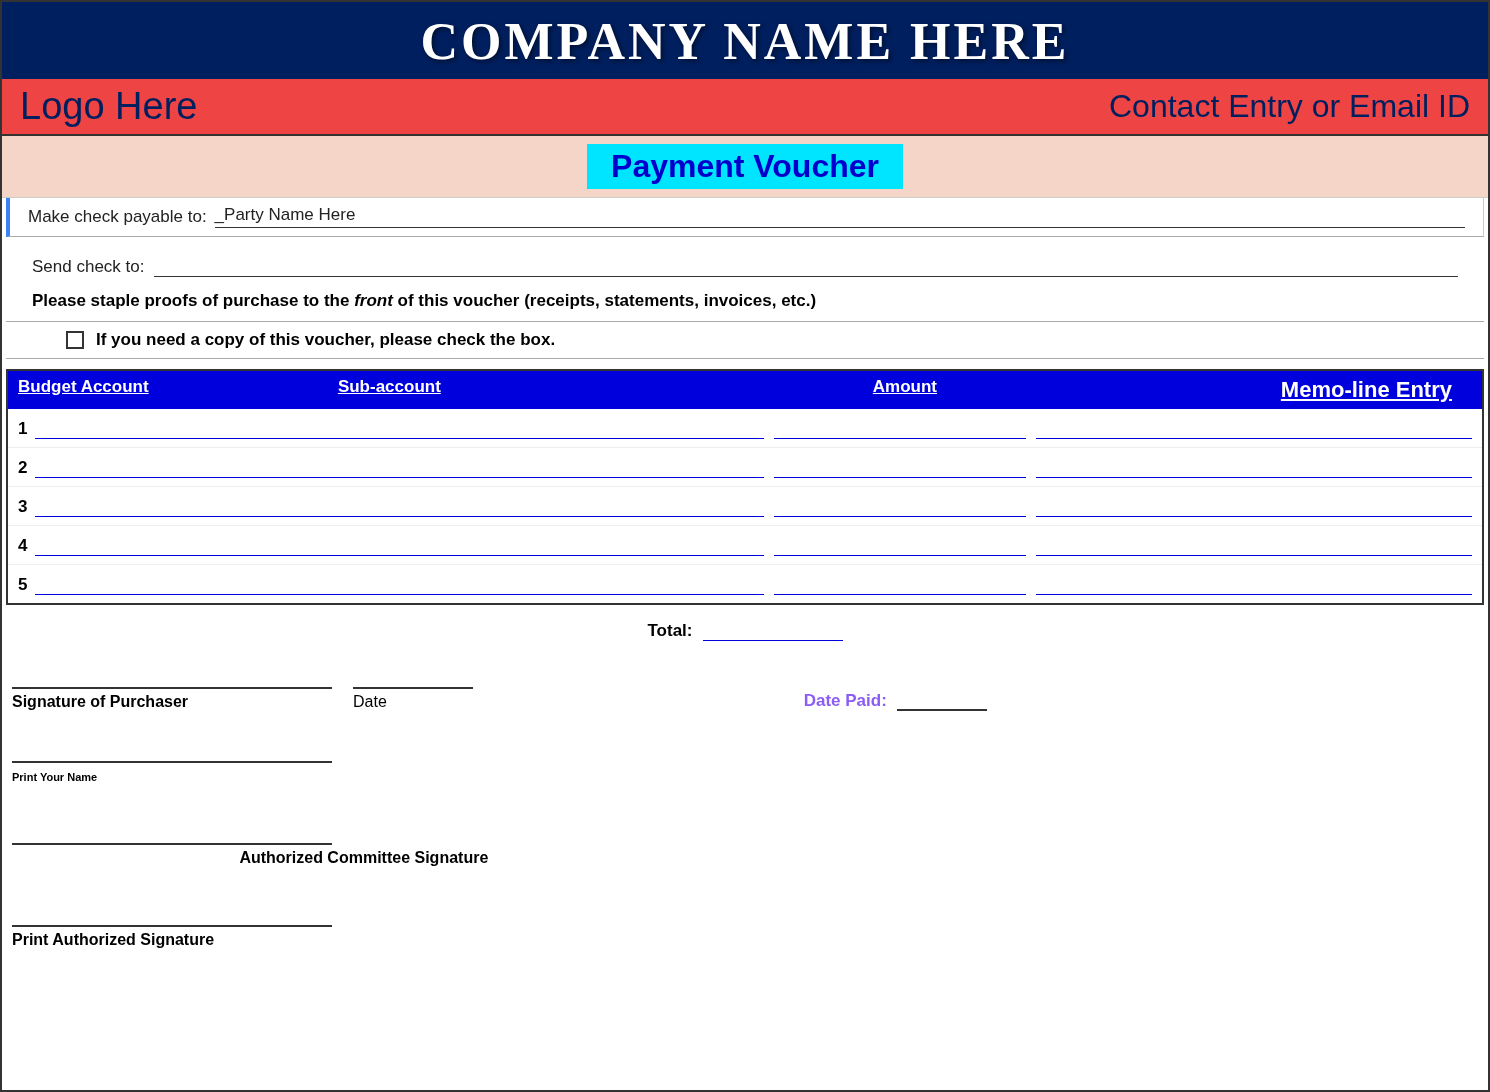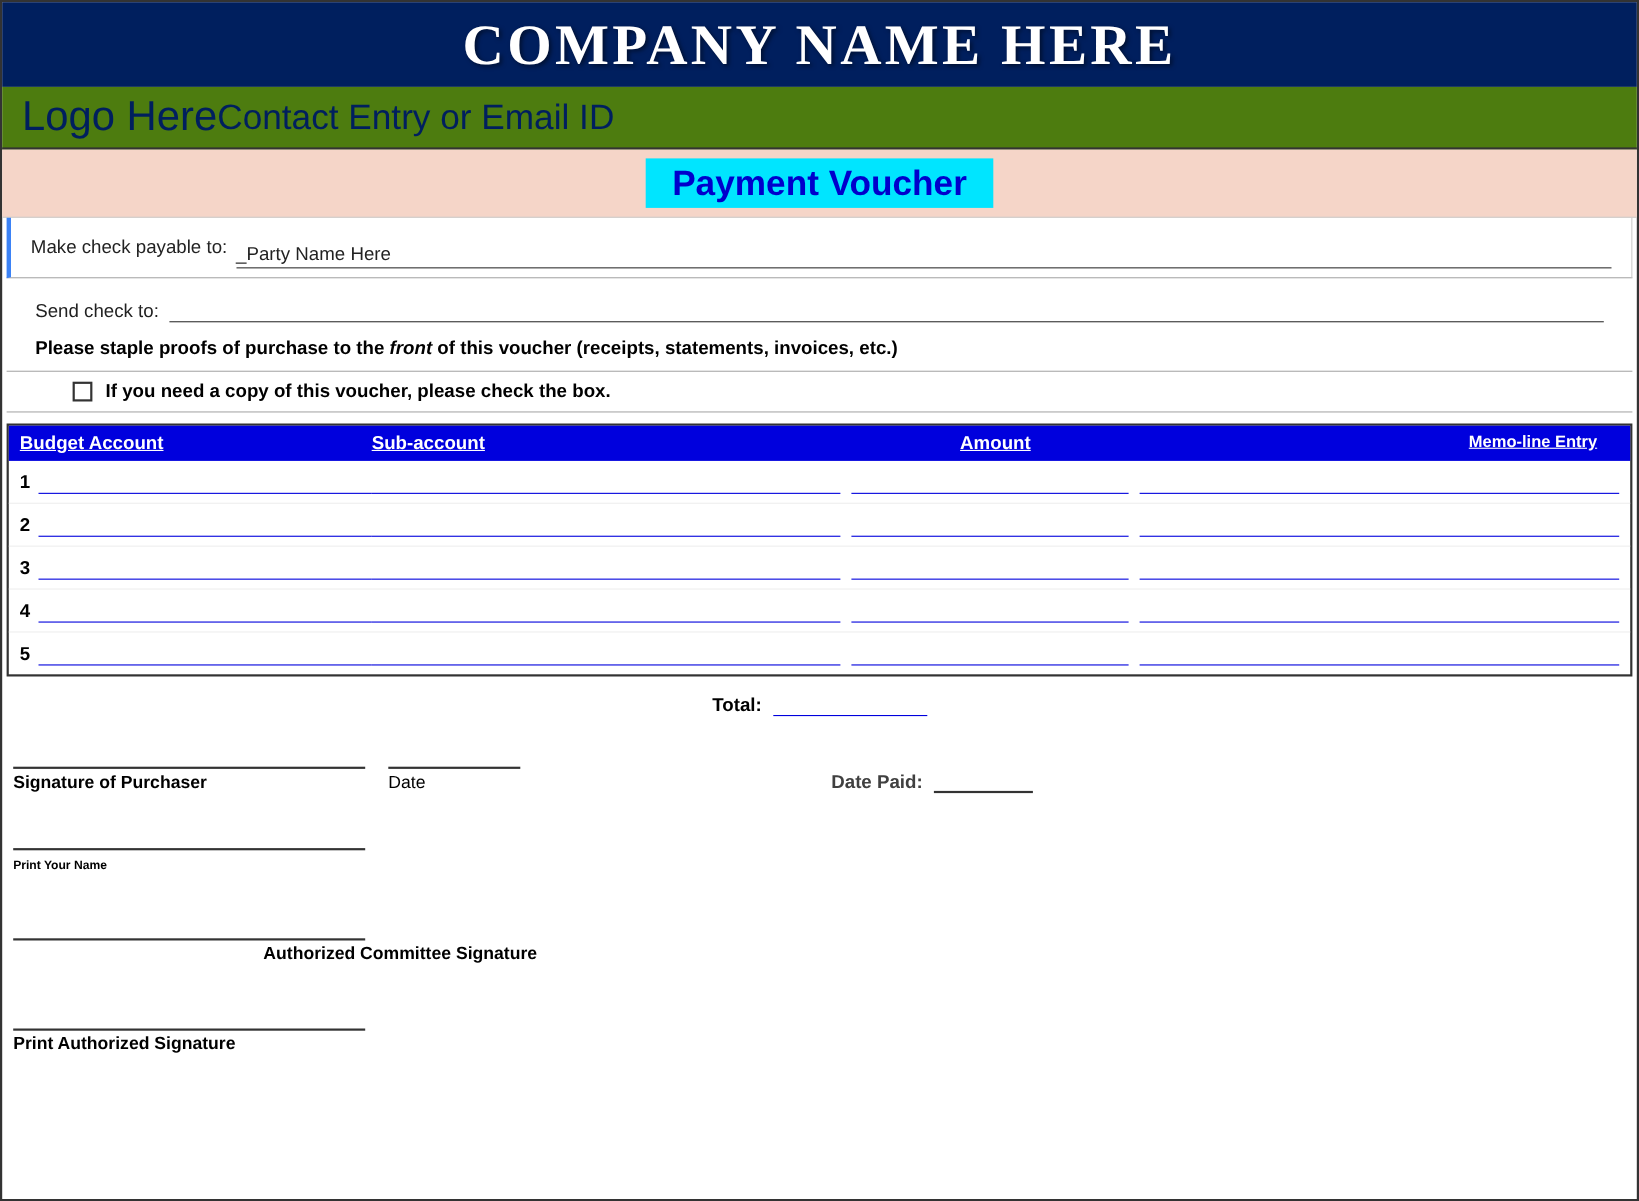"Logo Here" .header-logo-row { background: #4d7c0f -> #ef4444; justify-content: none -> space-between }
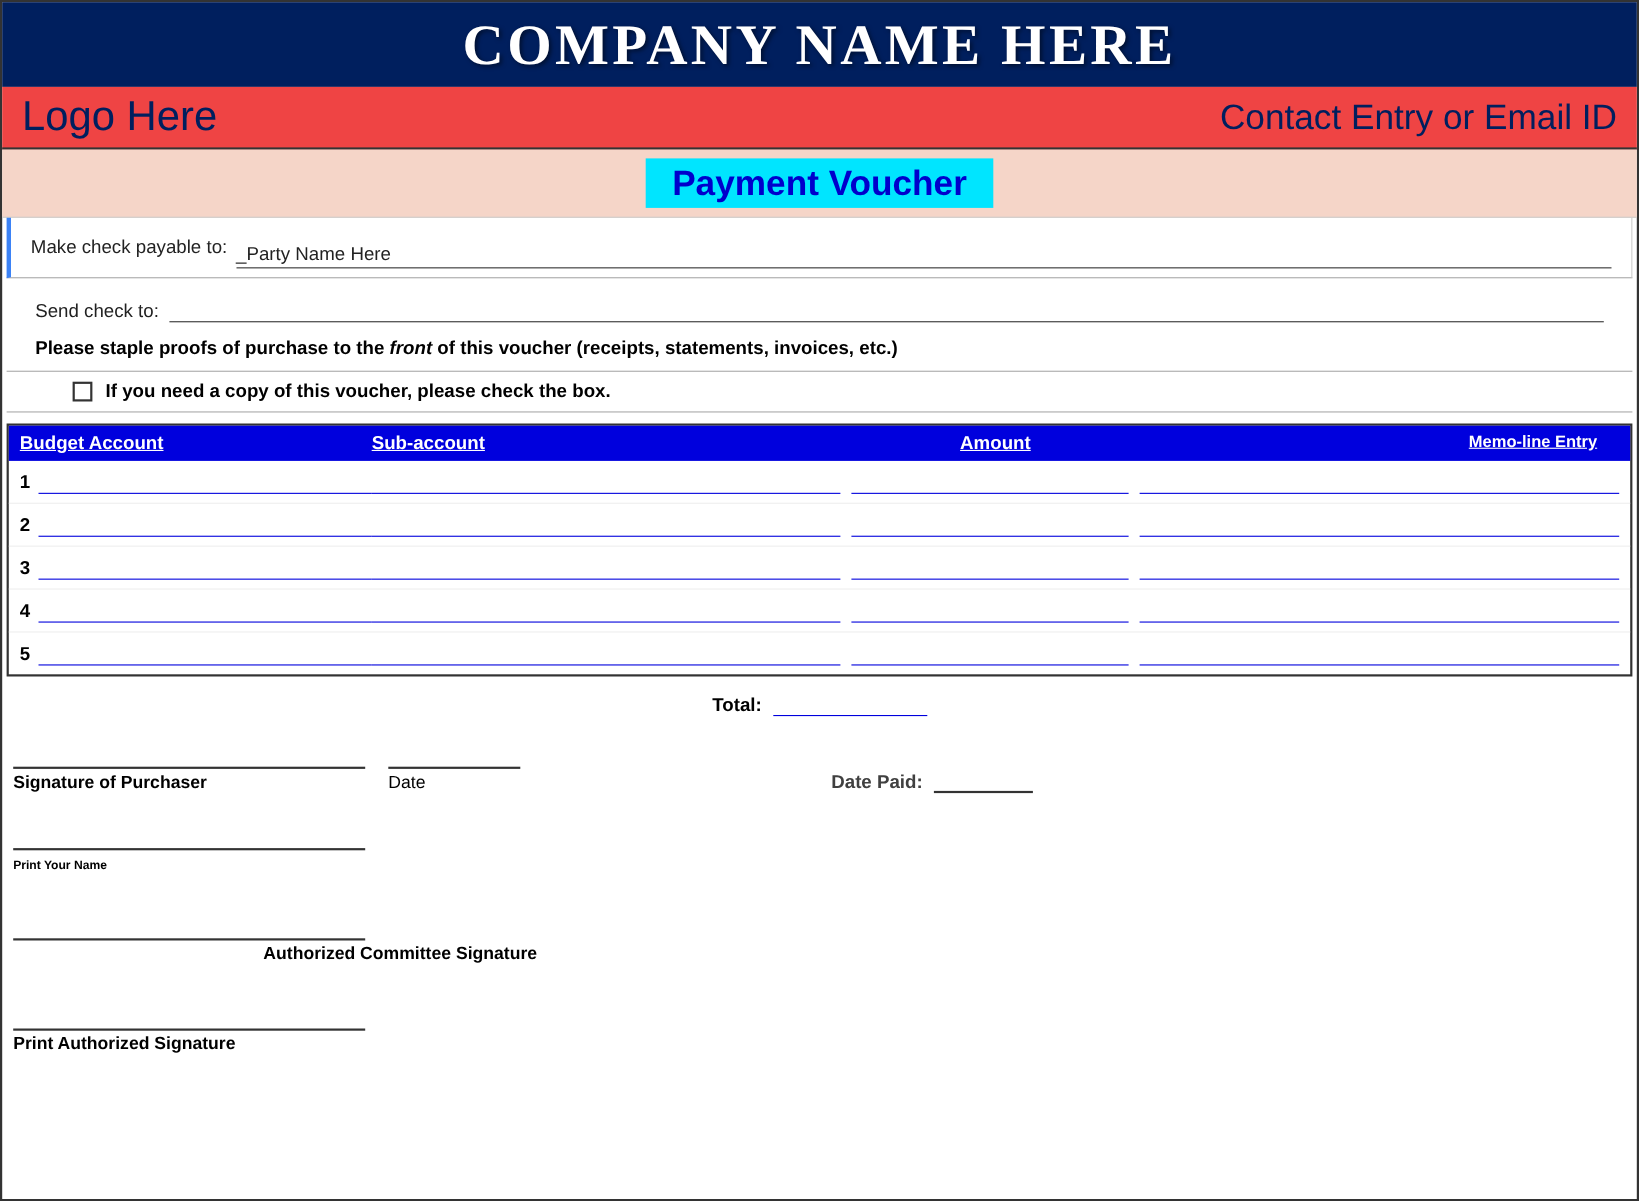"_Party Name Here" div { margin-top: 16px -> none }
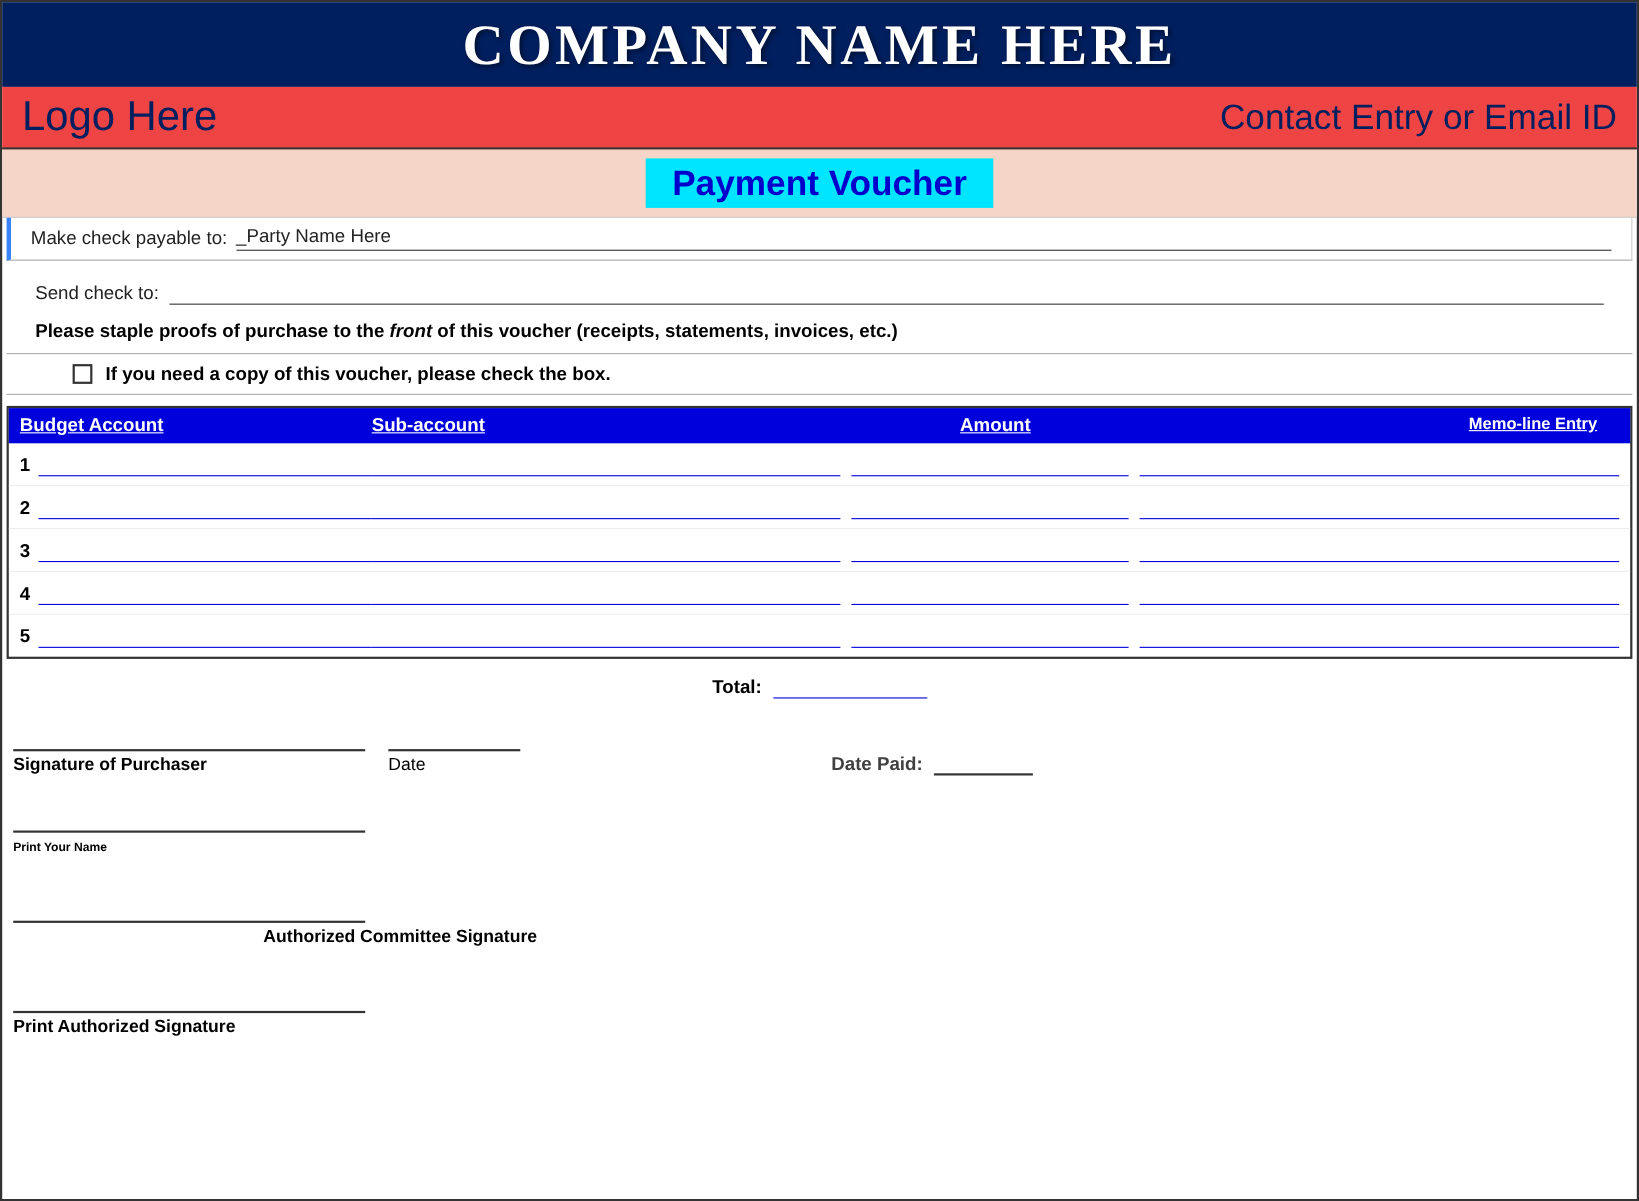"Memo-line Entry" span { font-size: 15px -> 22px }
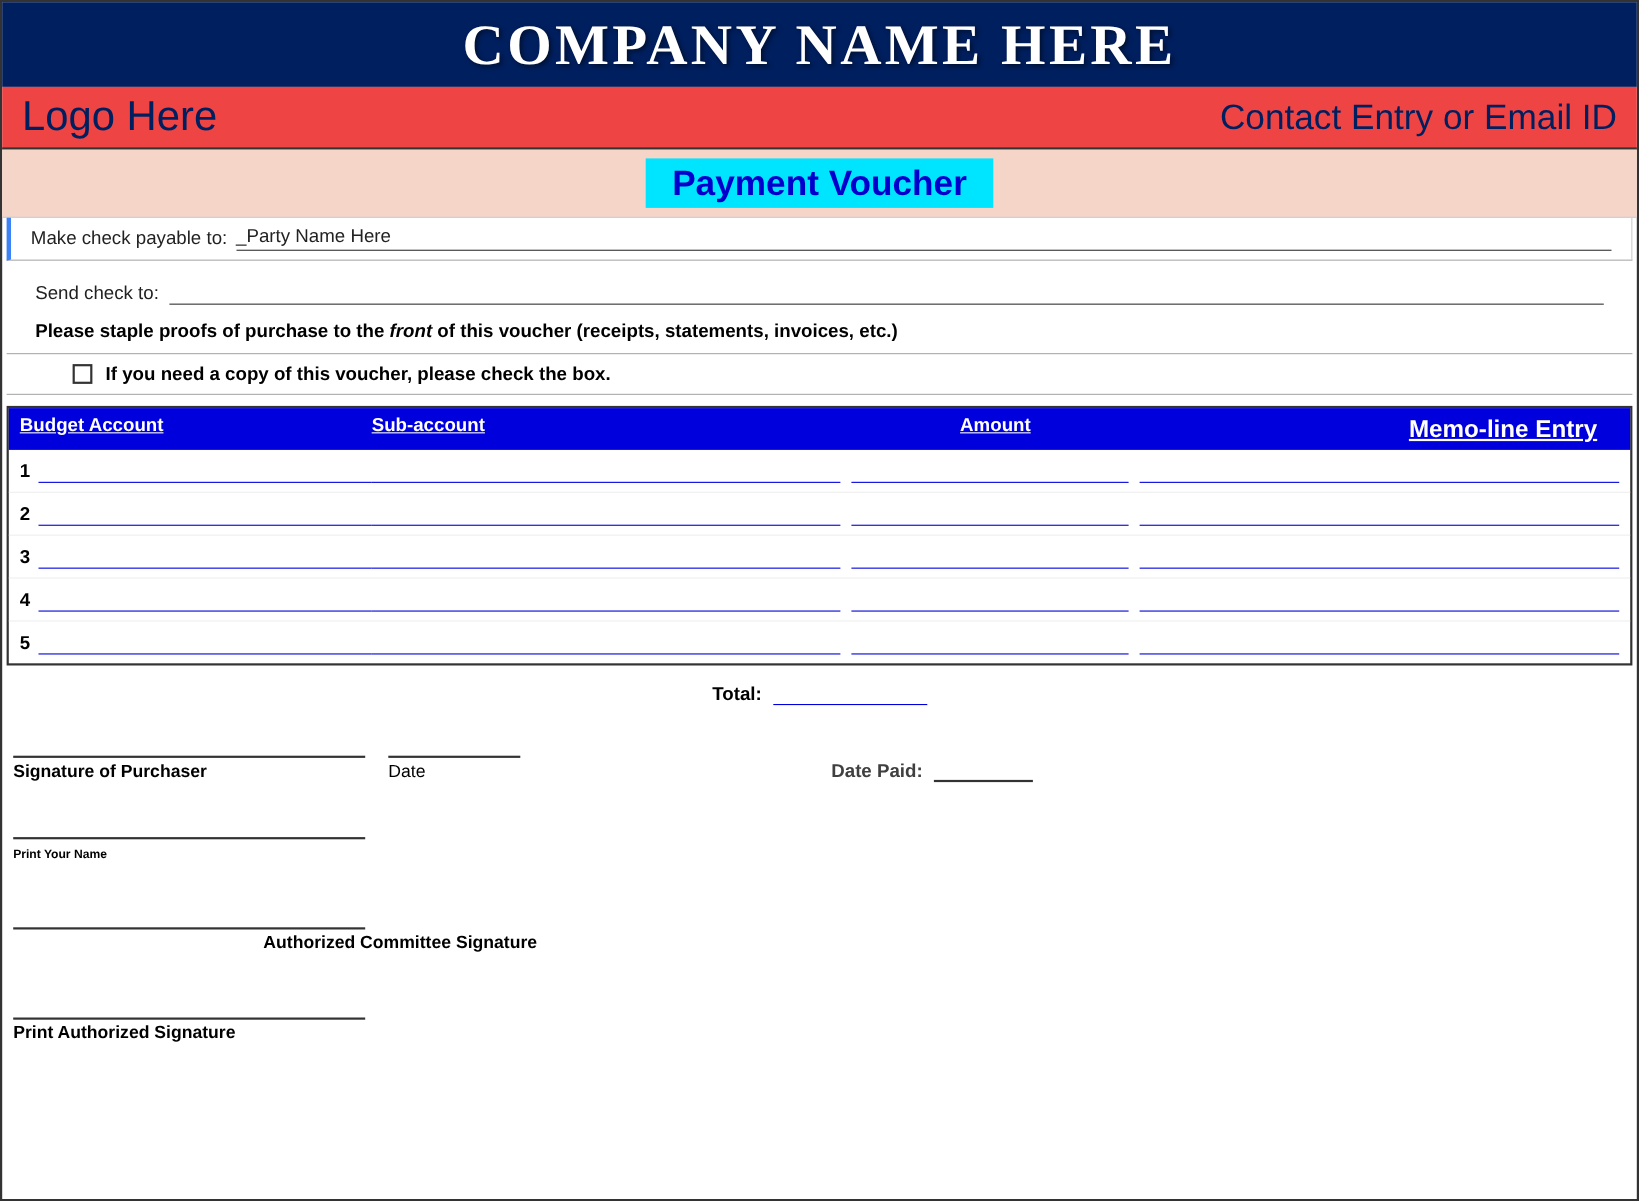"Date Paid:" span { color: #404040 -> #8b5cf6; margin-left: none -> 48px }
